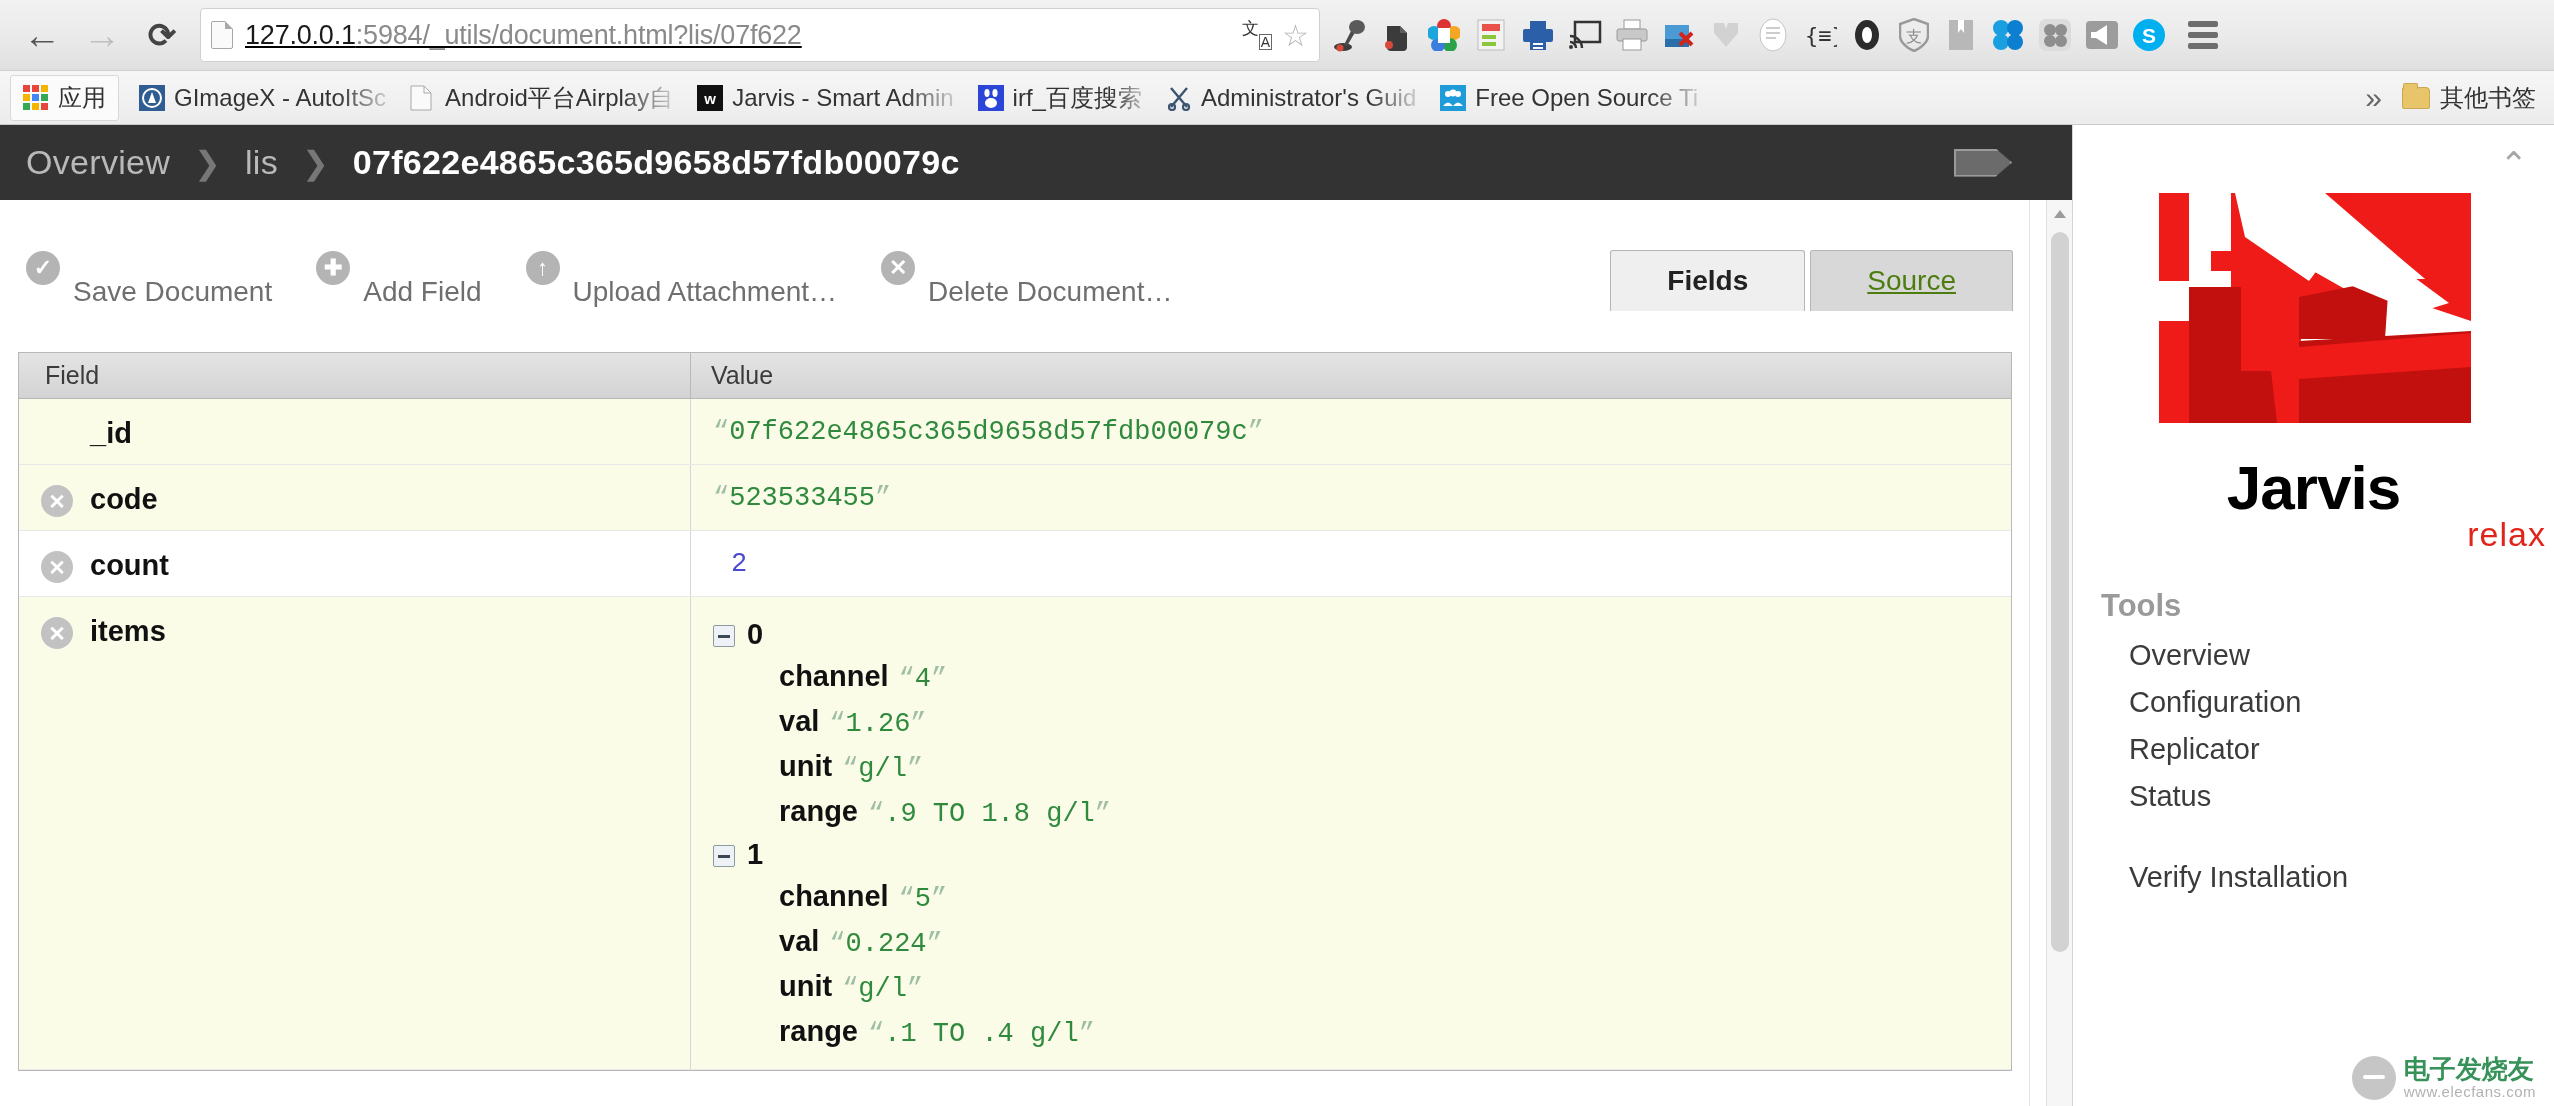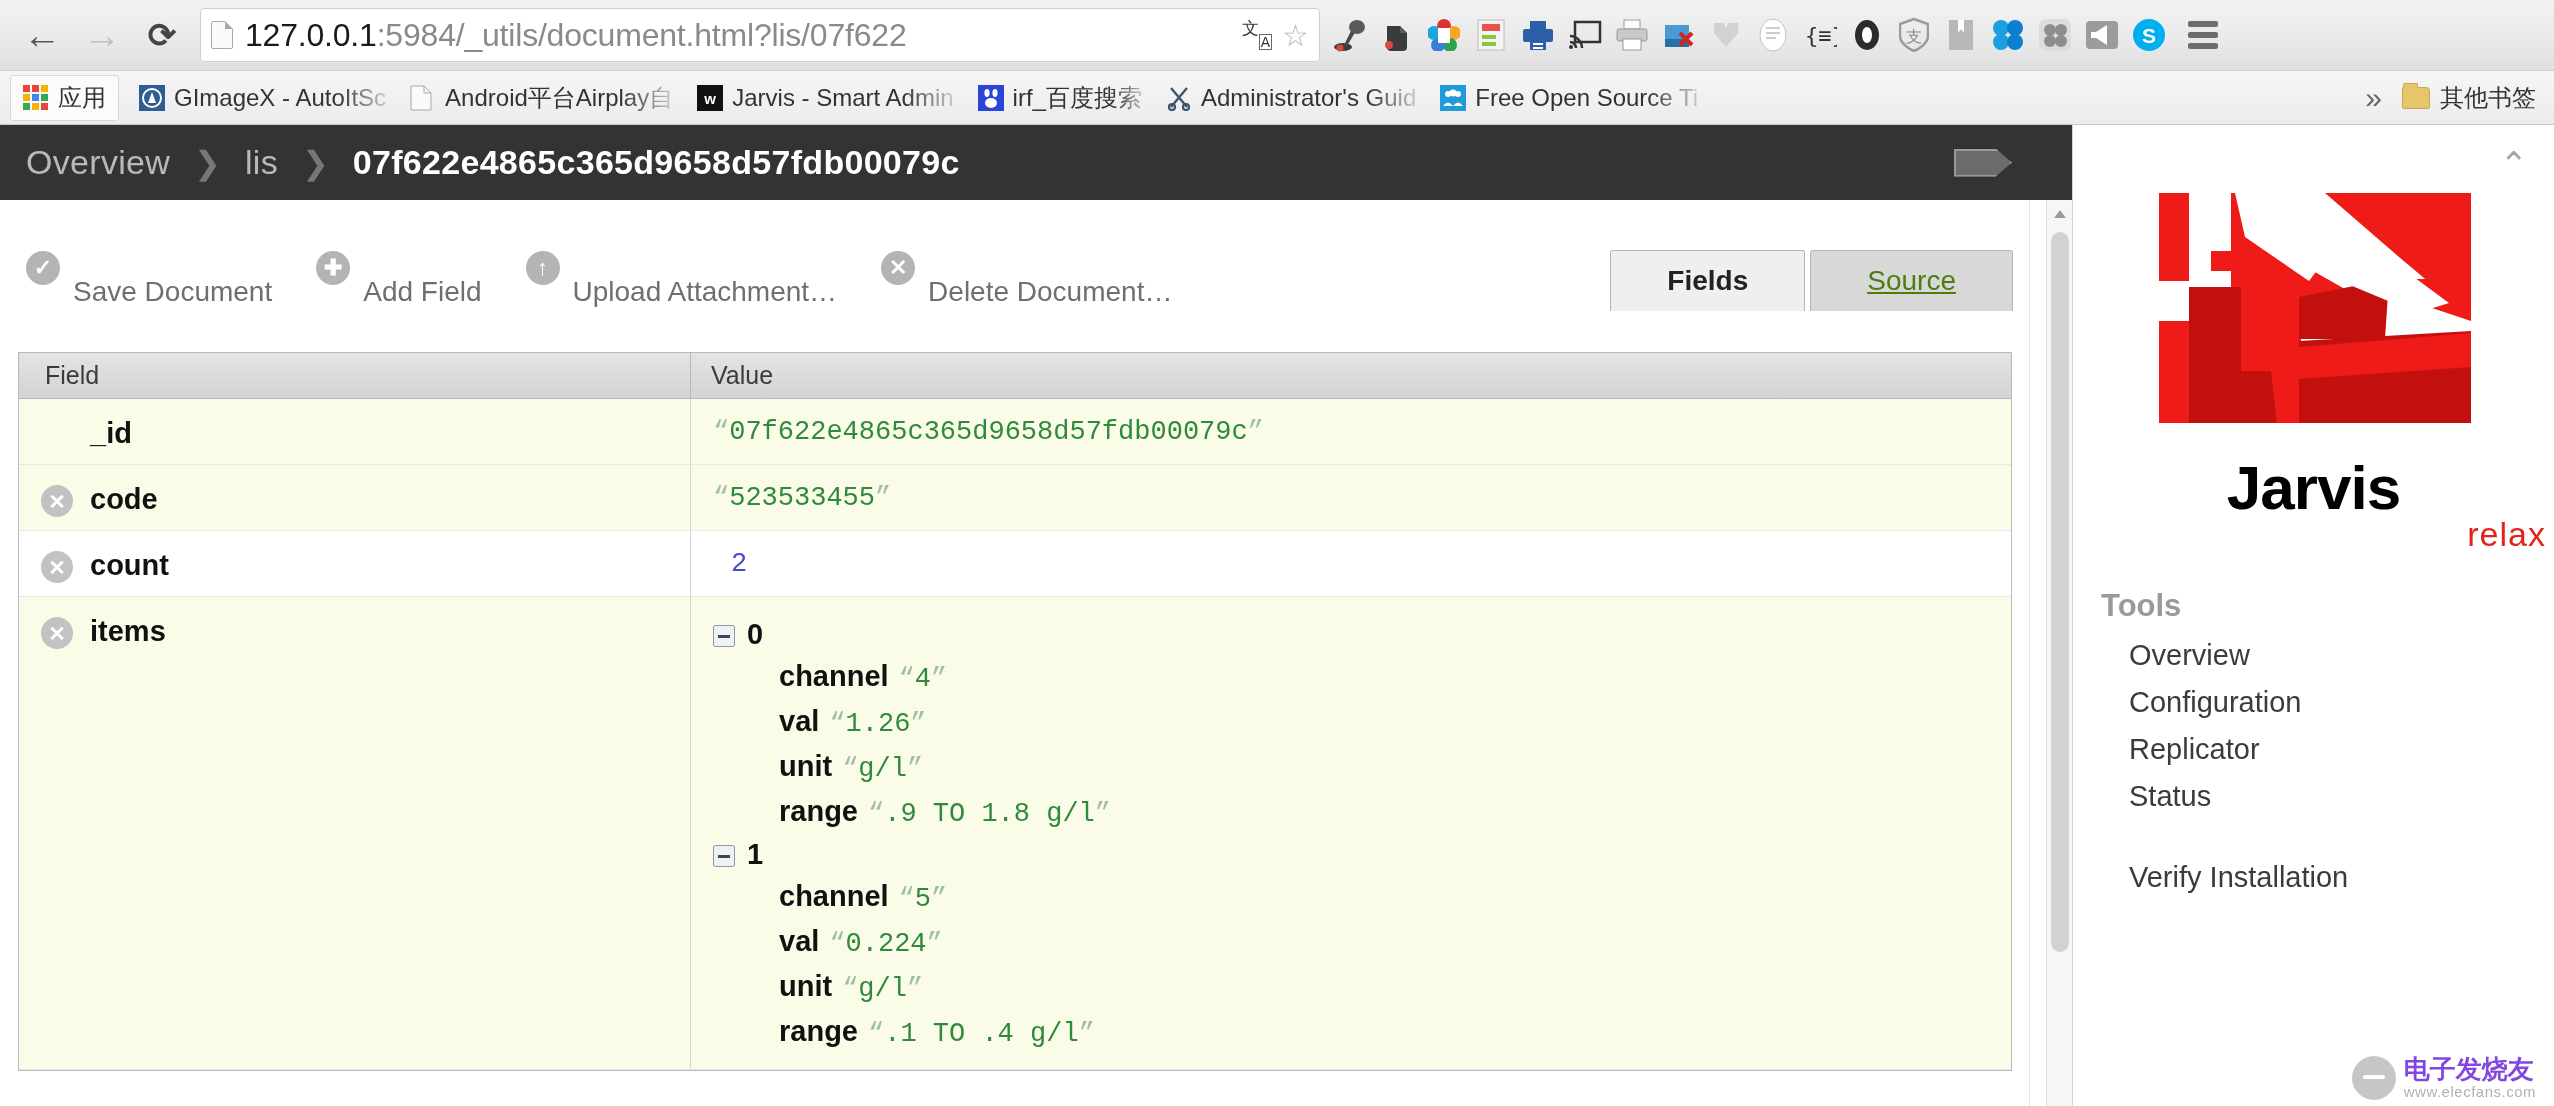"127.0.0.1:5984/_utils/document.html?lis/" .url-text { font-size: 32px -> 27px; text-decoration: none -> underline }
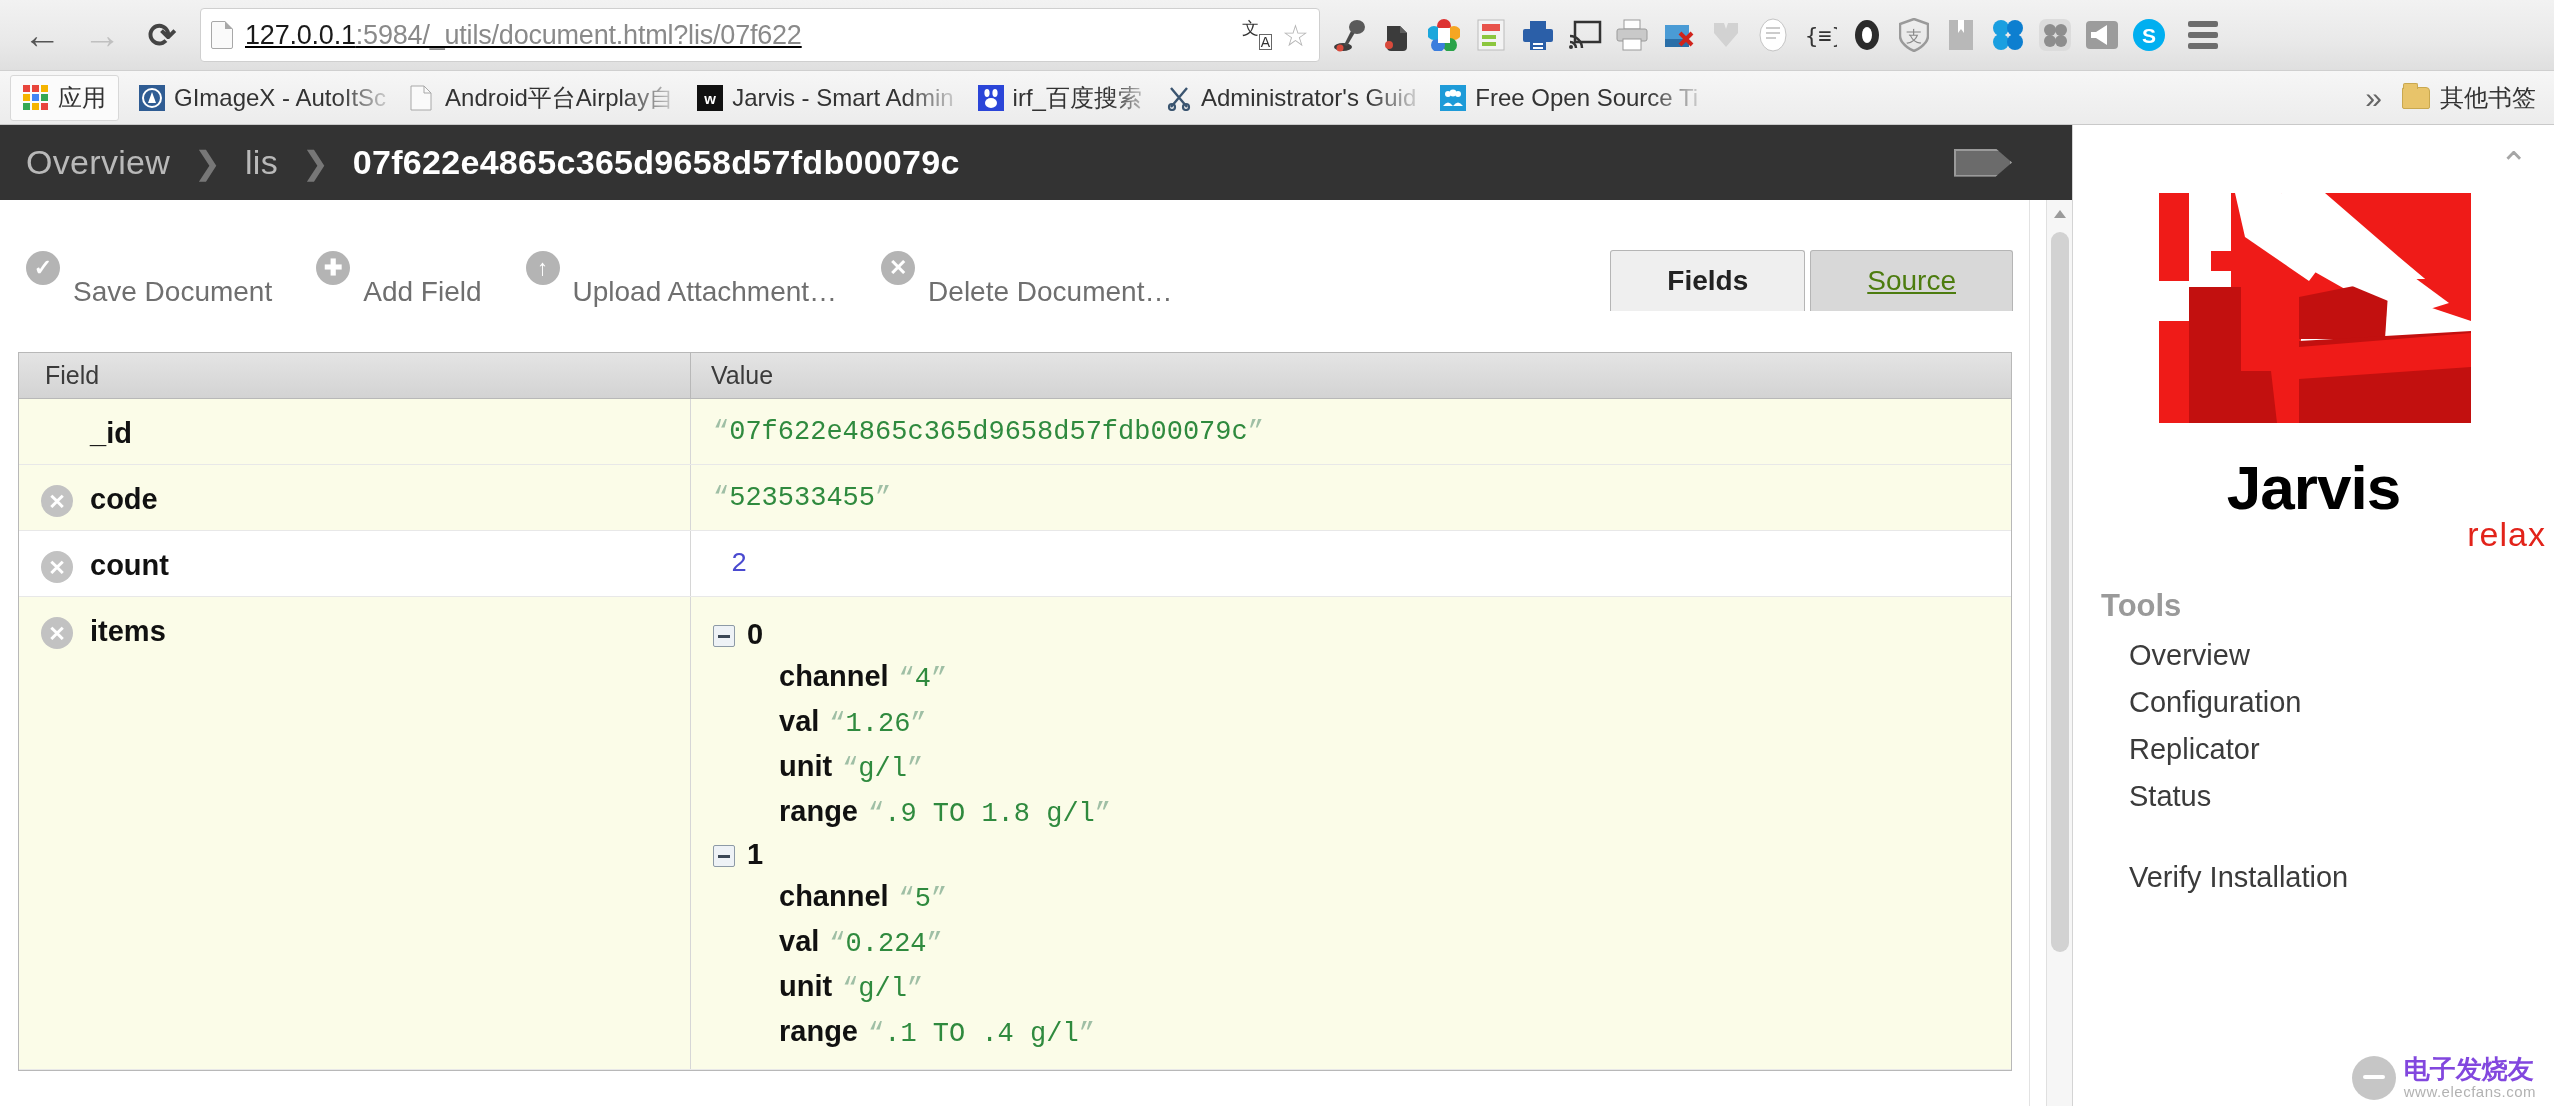"电子发烧友" .wm-cn { color: #6d28d9 -> #15803d }
